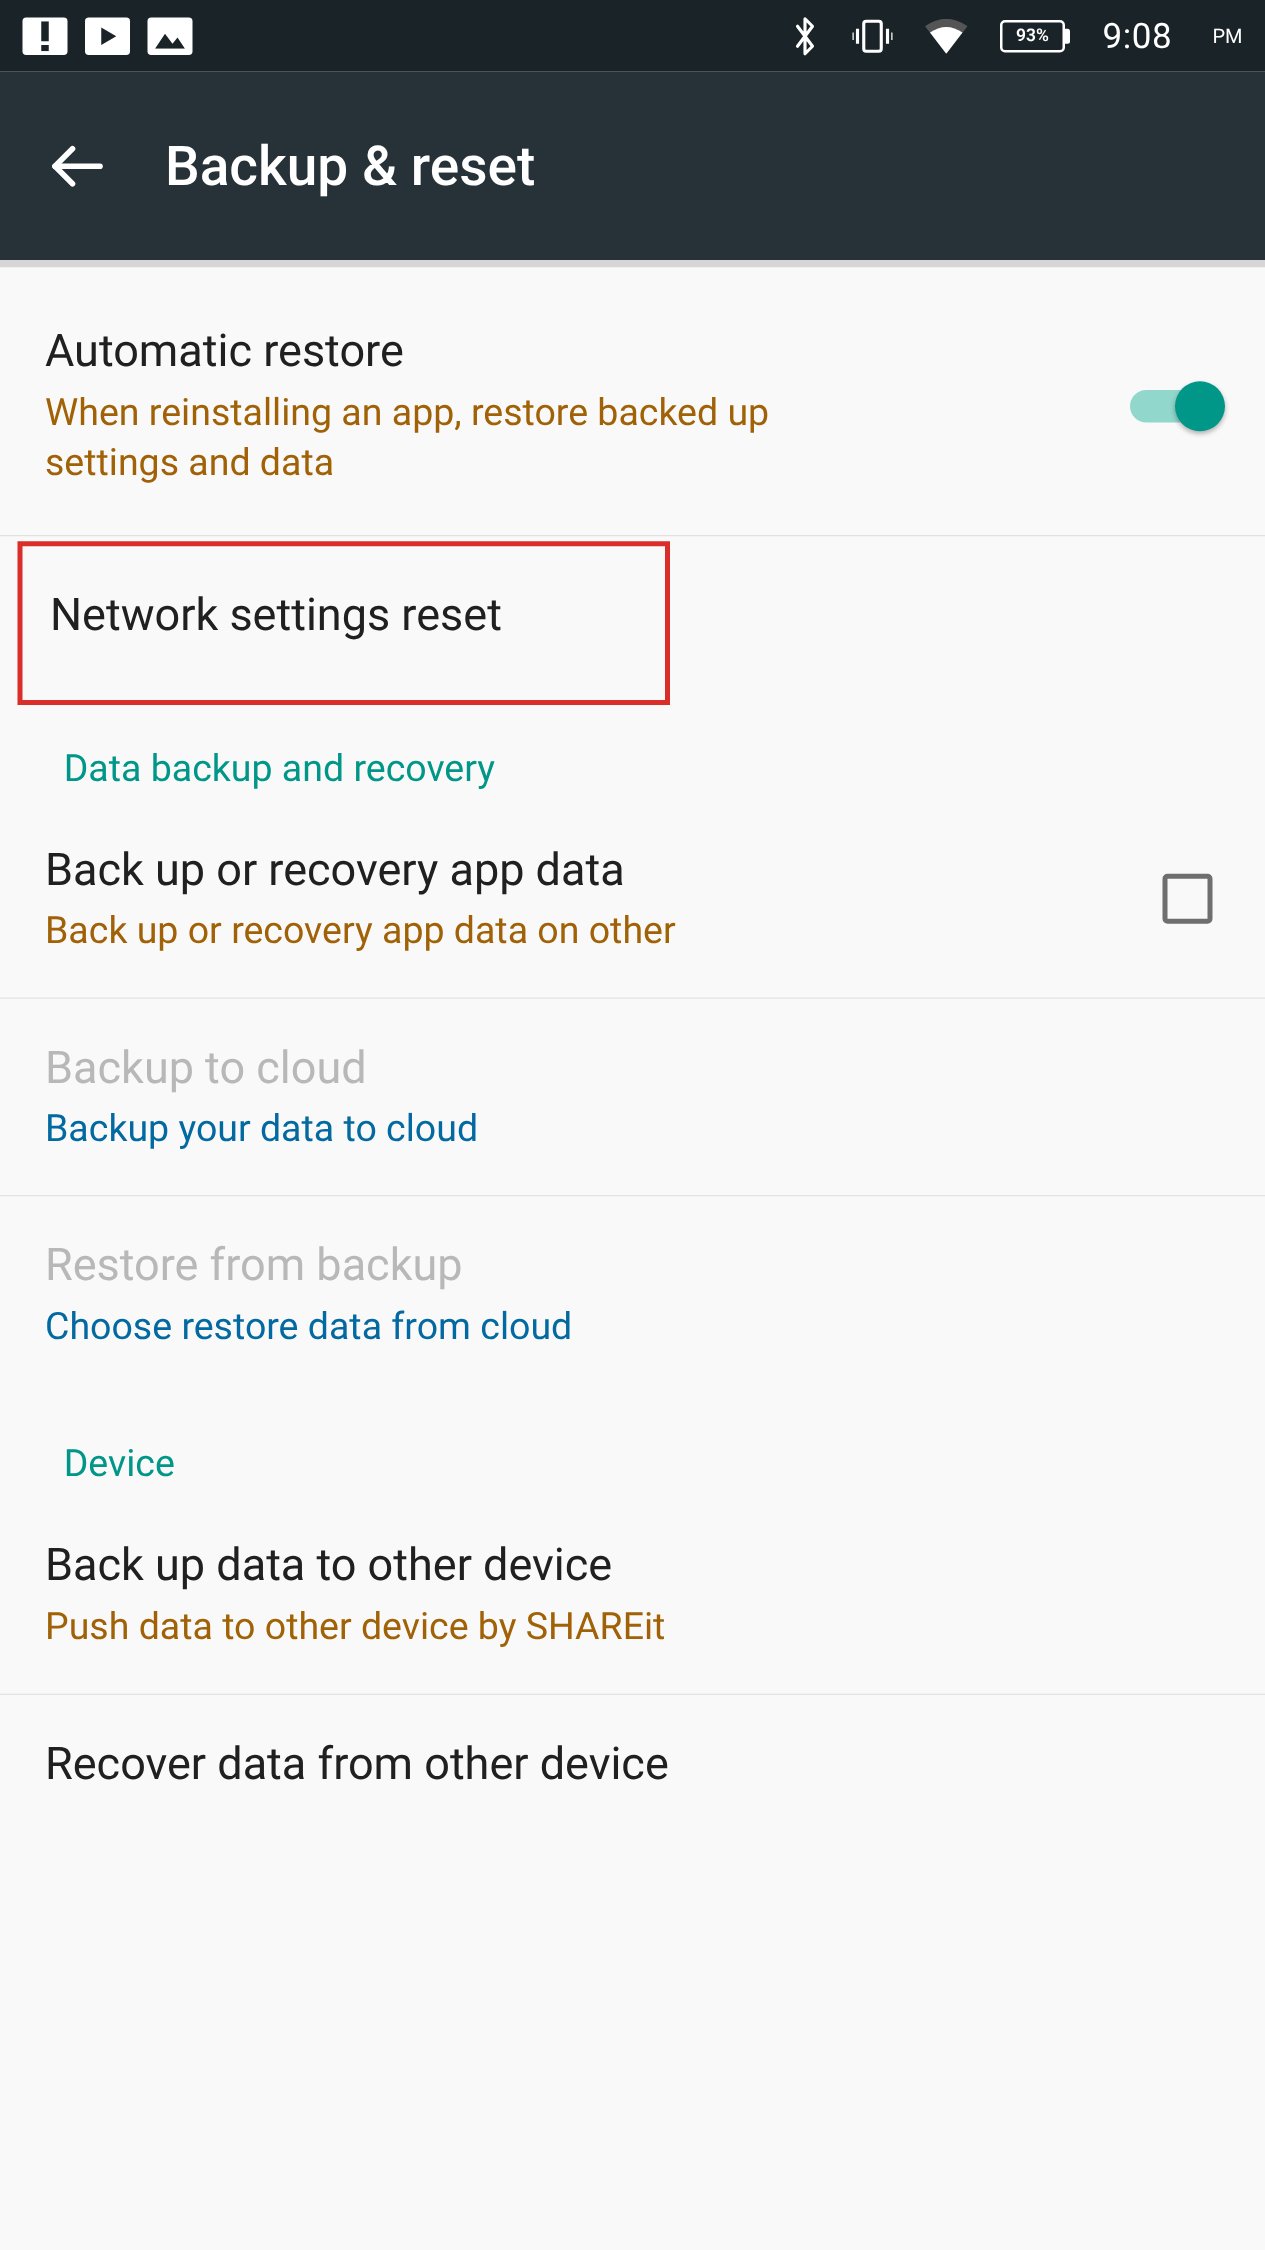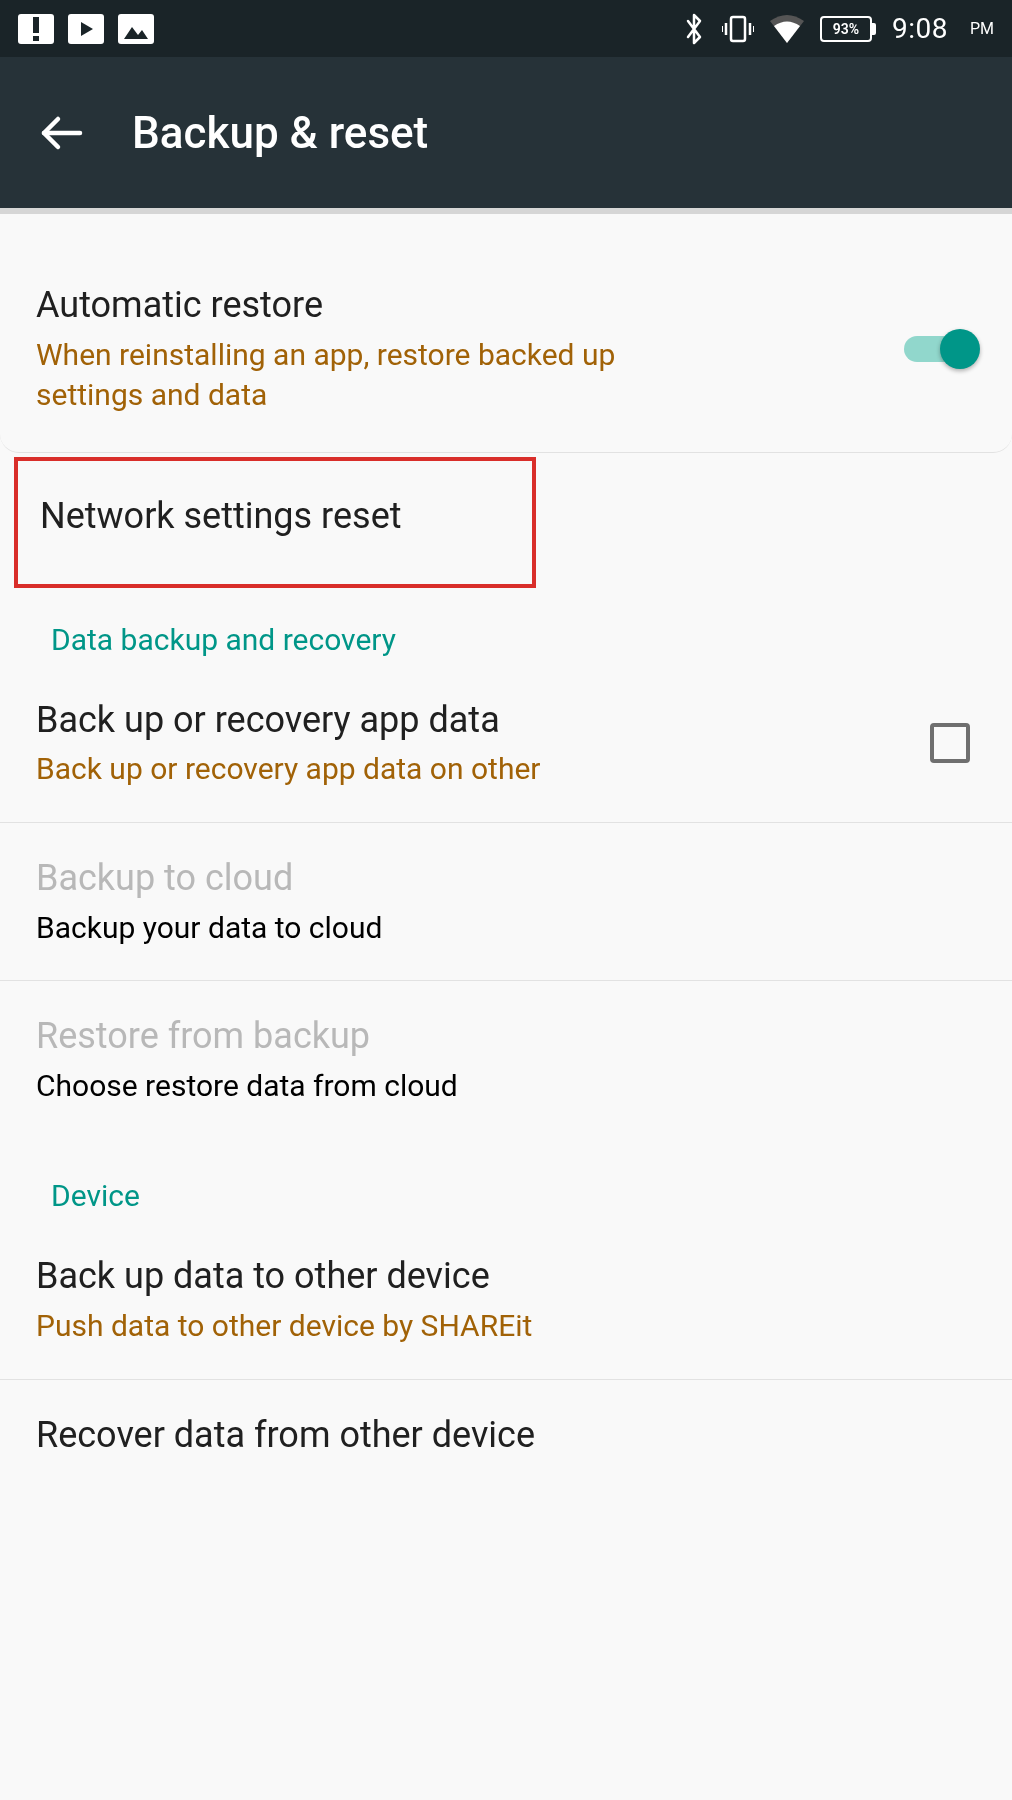"93%" .status-right { gap: 16px -> 26px }
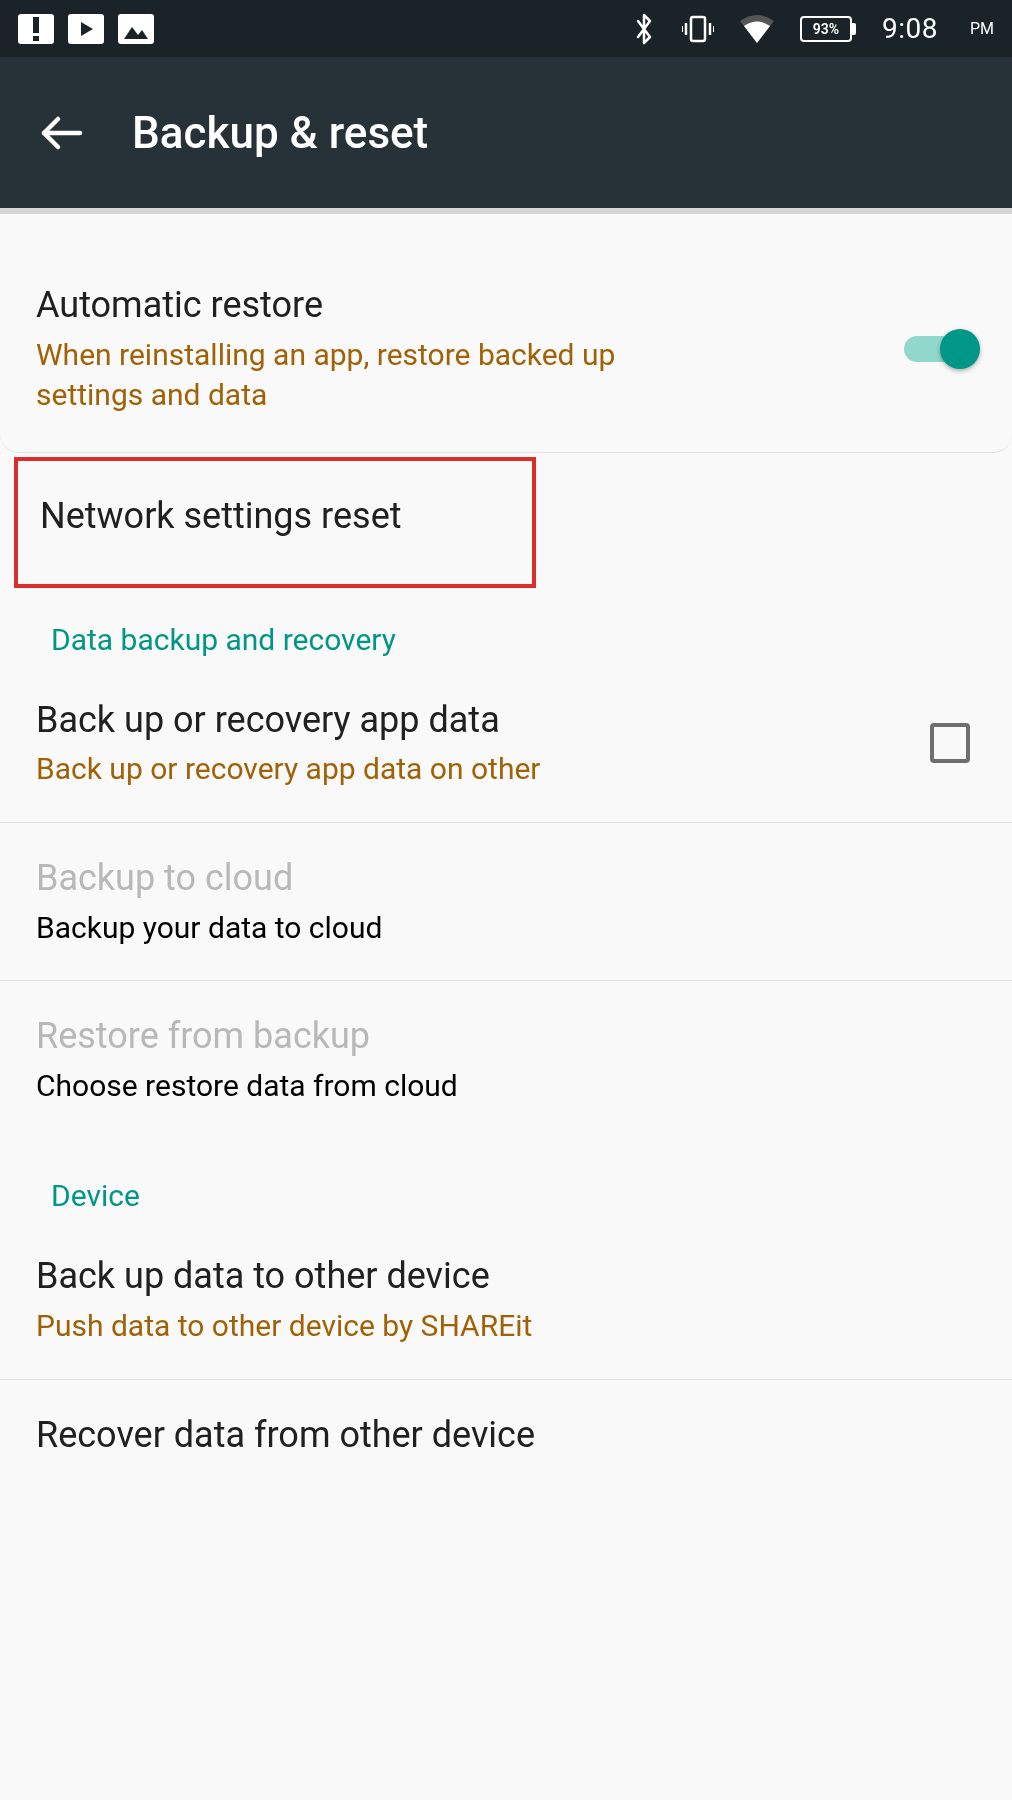"Automatic restore" div.item { border-radius: 19px -> none; padding-top: 68px -> 44px }
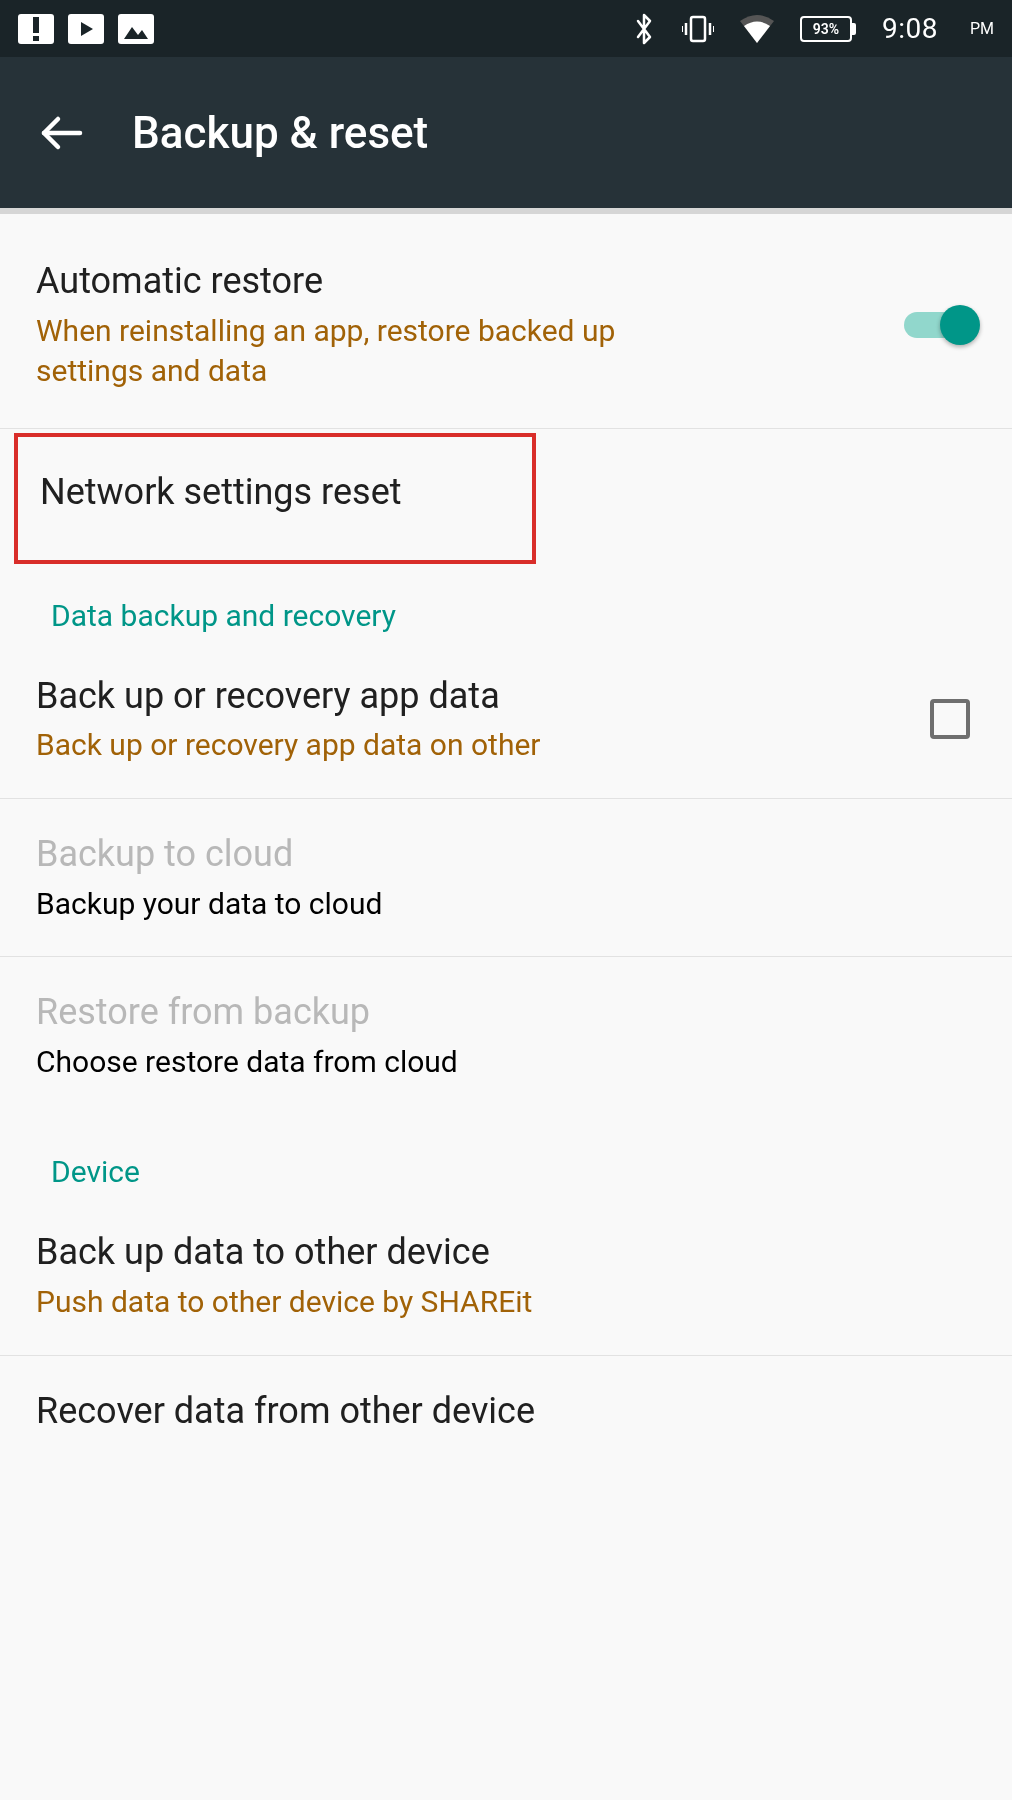"Backup your data to cloud" .disabled .item-sub { color: #000000 -> #0369a1 }
